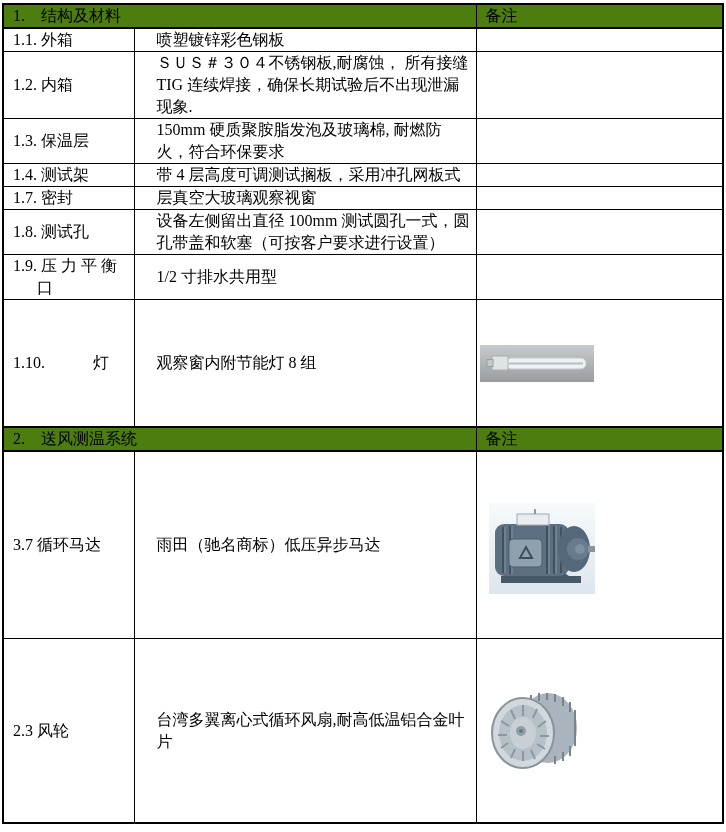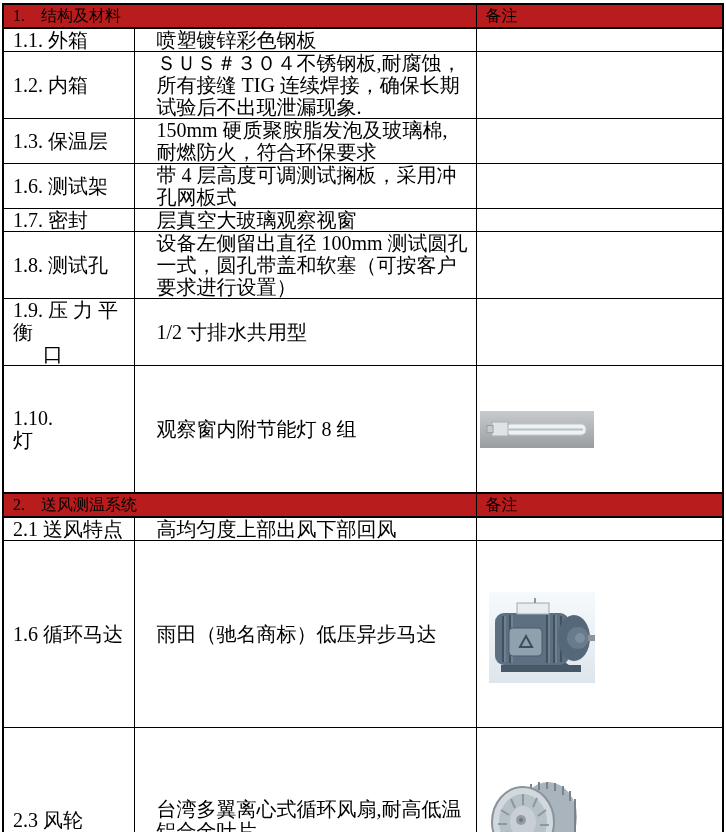"1. 结构及材料" tr.section td { background: #b91c1c -> #4d7c0f }
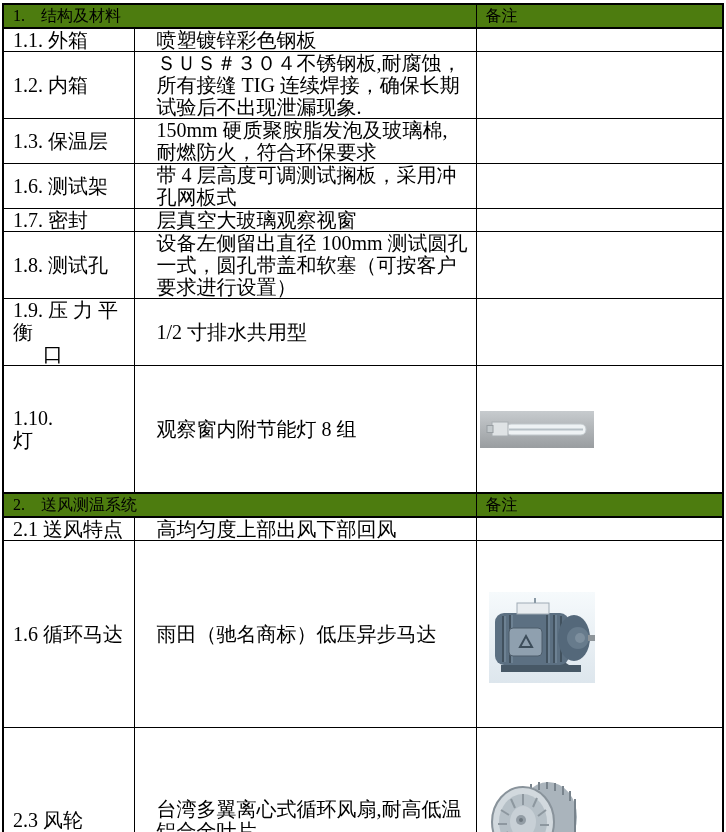"1.1. 外箱" td { font-size: 20px -> 16px }
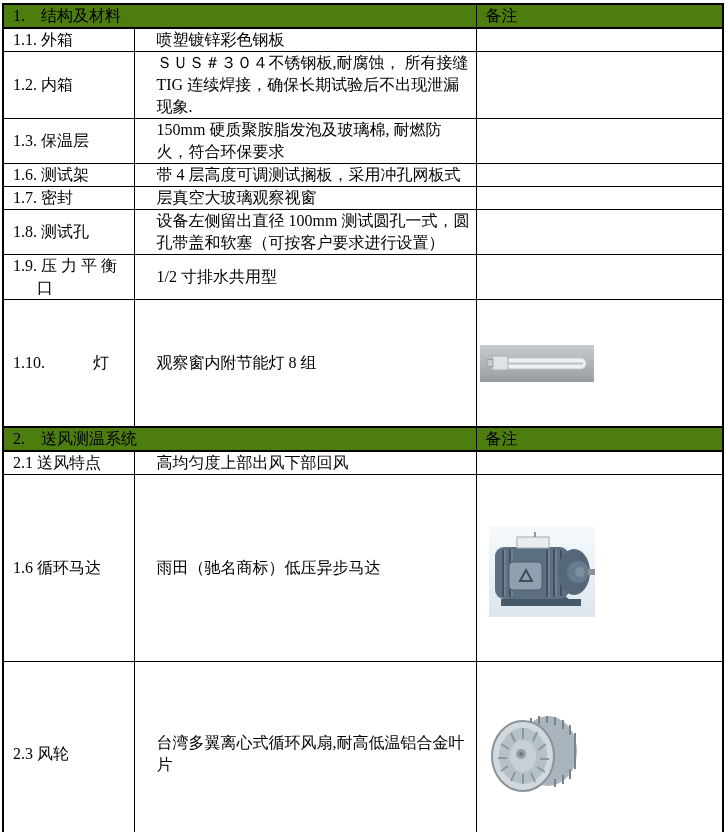"1.6. 测试架" td.c1 { text: 1.6 -> 1.4 }
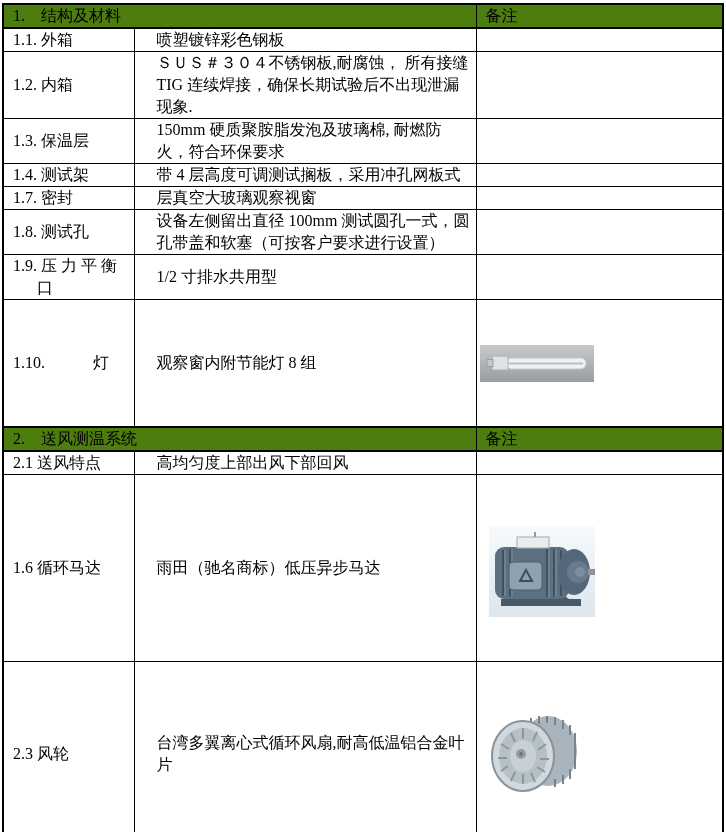"2.1 送风特点" tr { html: <tr> <td>2.1 送风特点</td> <td>高均匀度上部出风下部回风</td> <td></td> </tr> -> none }
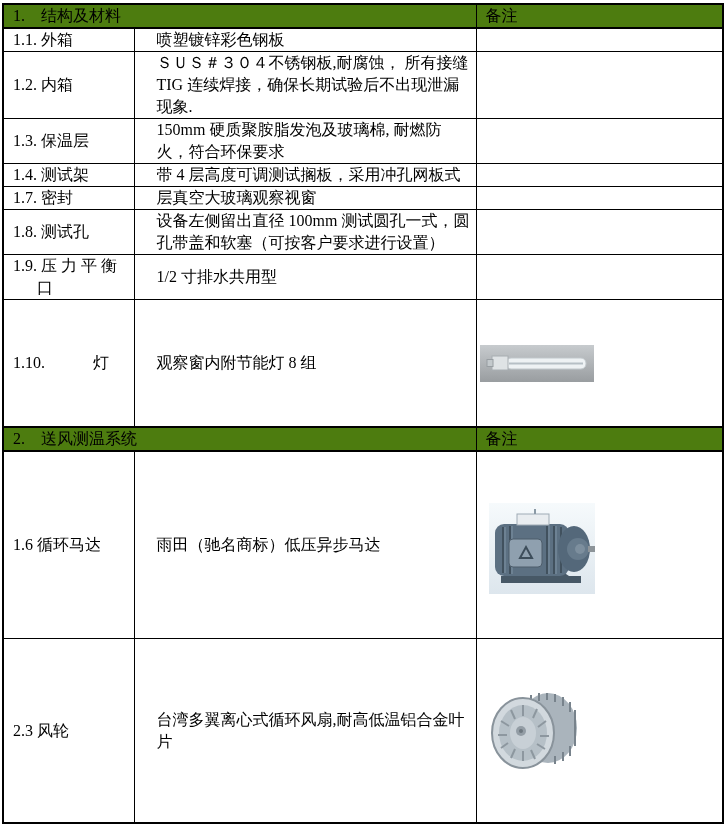"1.6 循环马达" td.c1 { text: 1.6 -> 3.7 }
